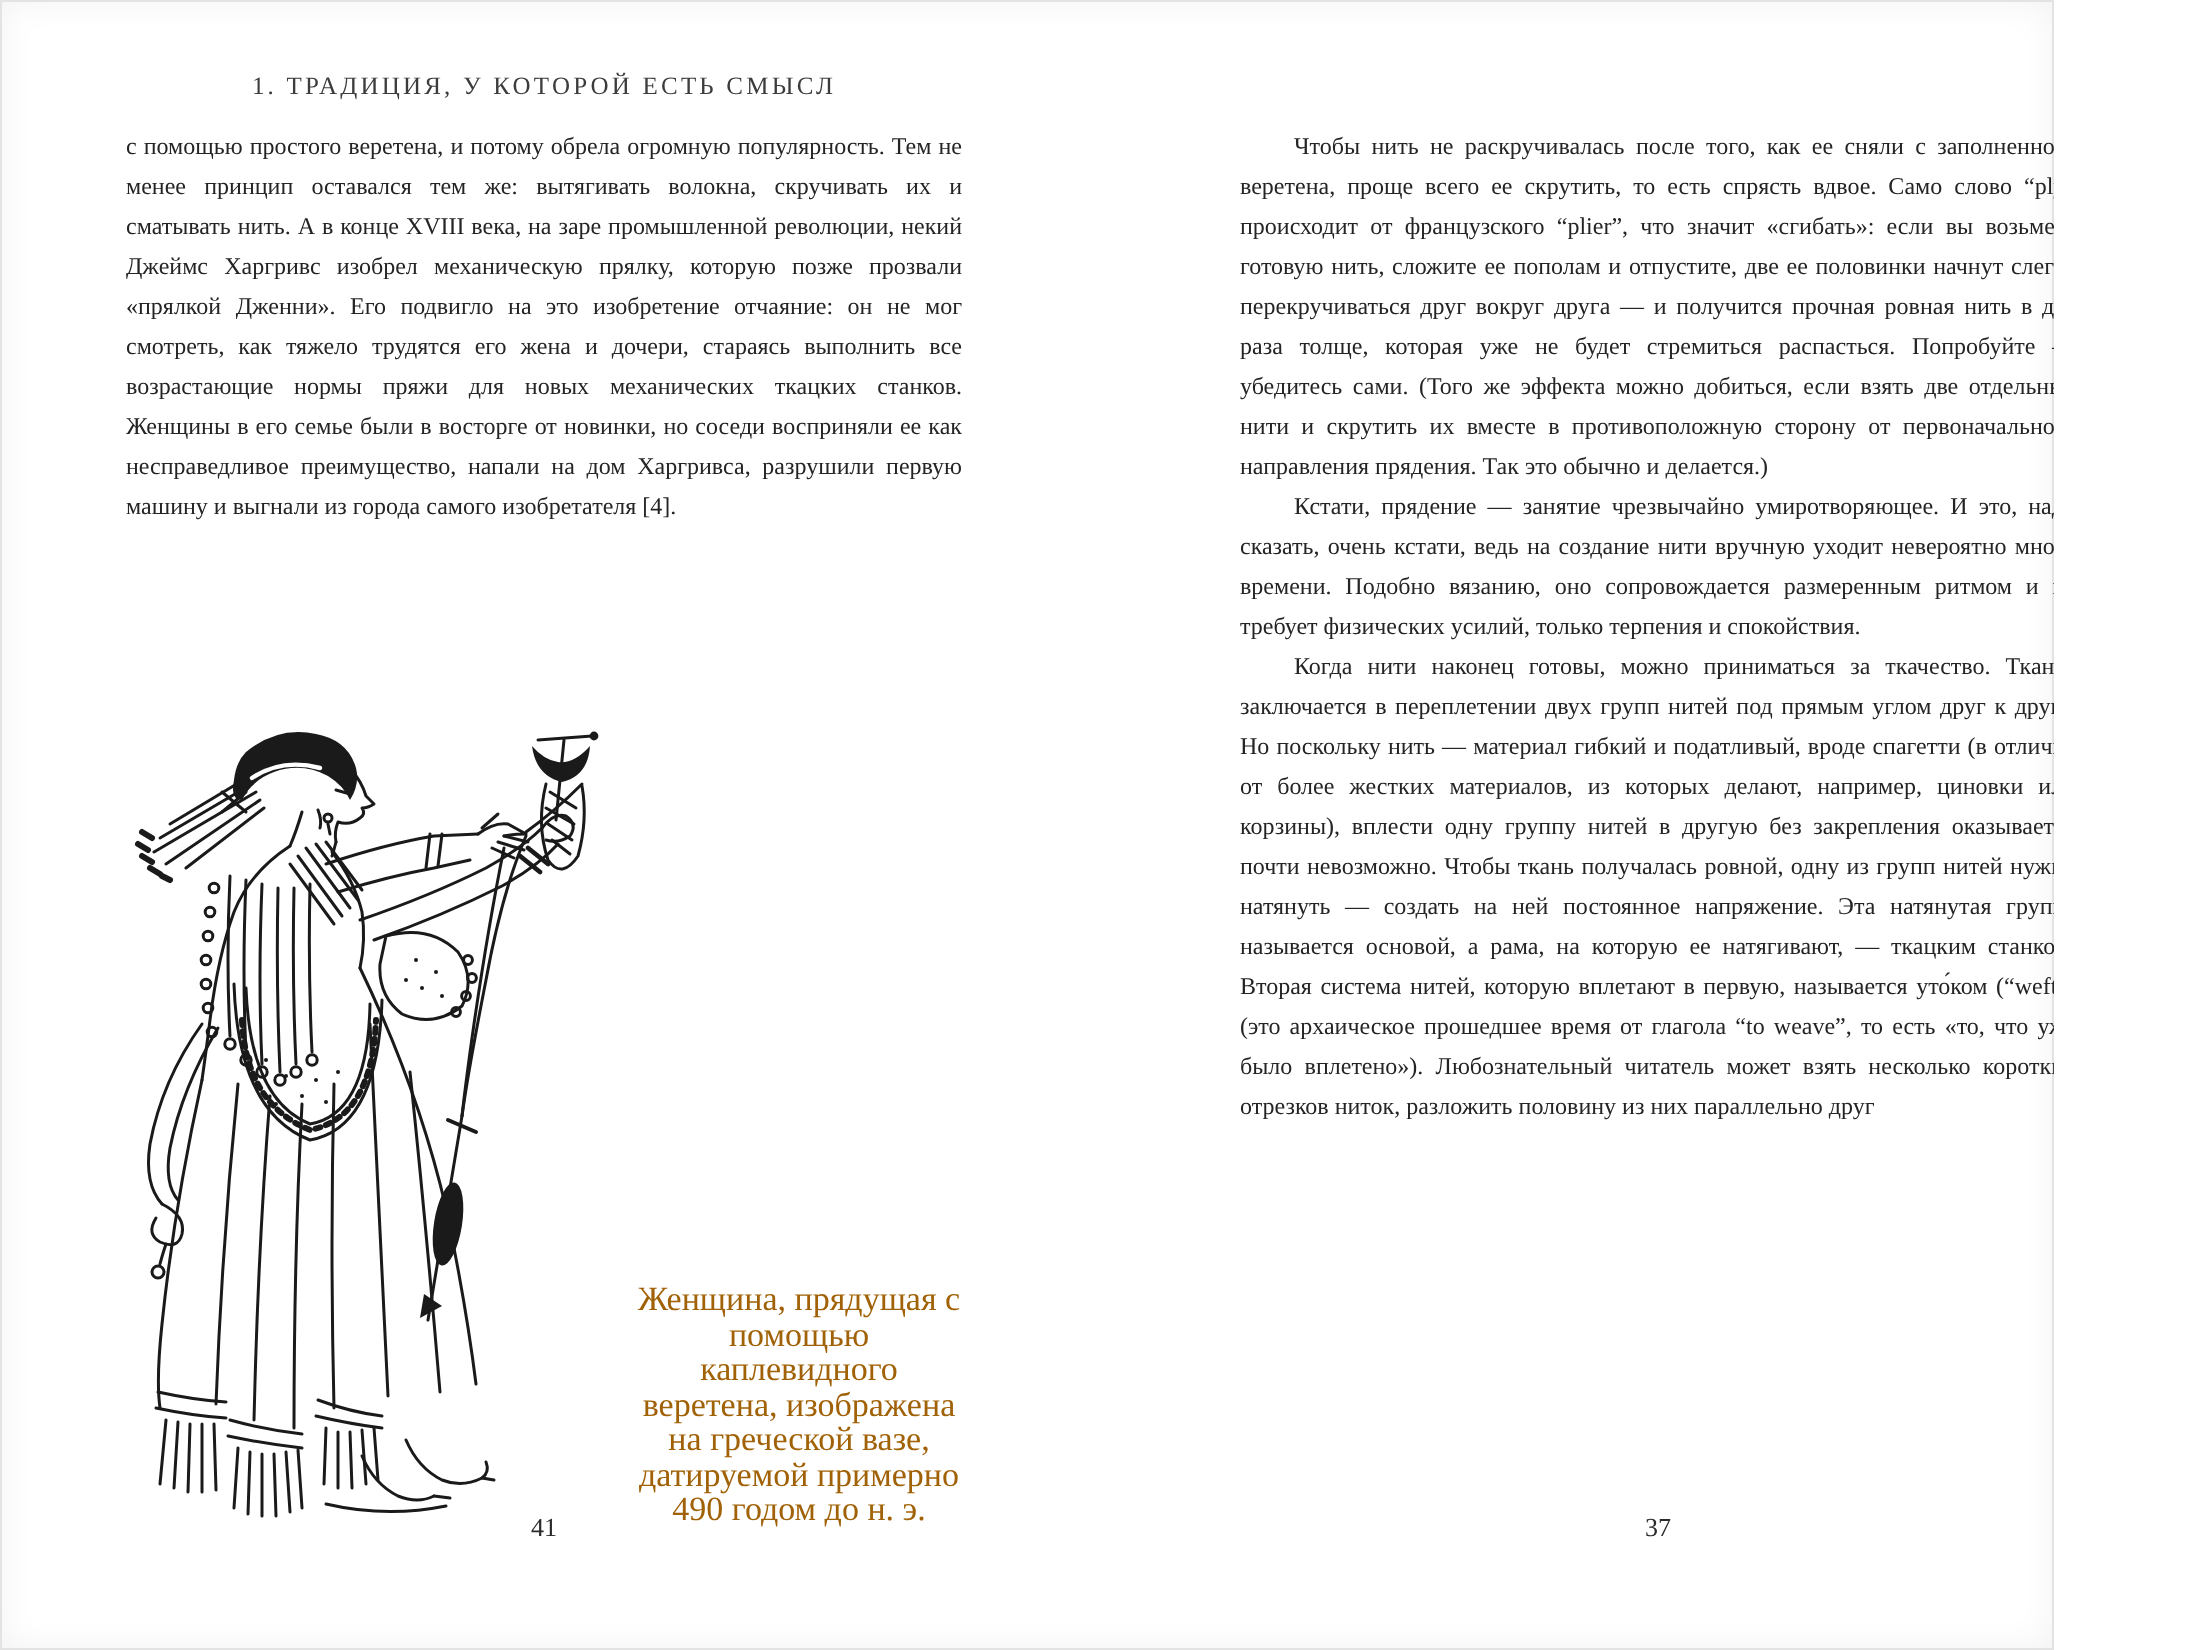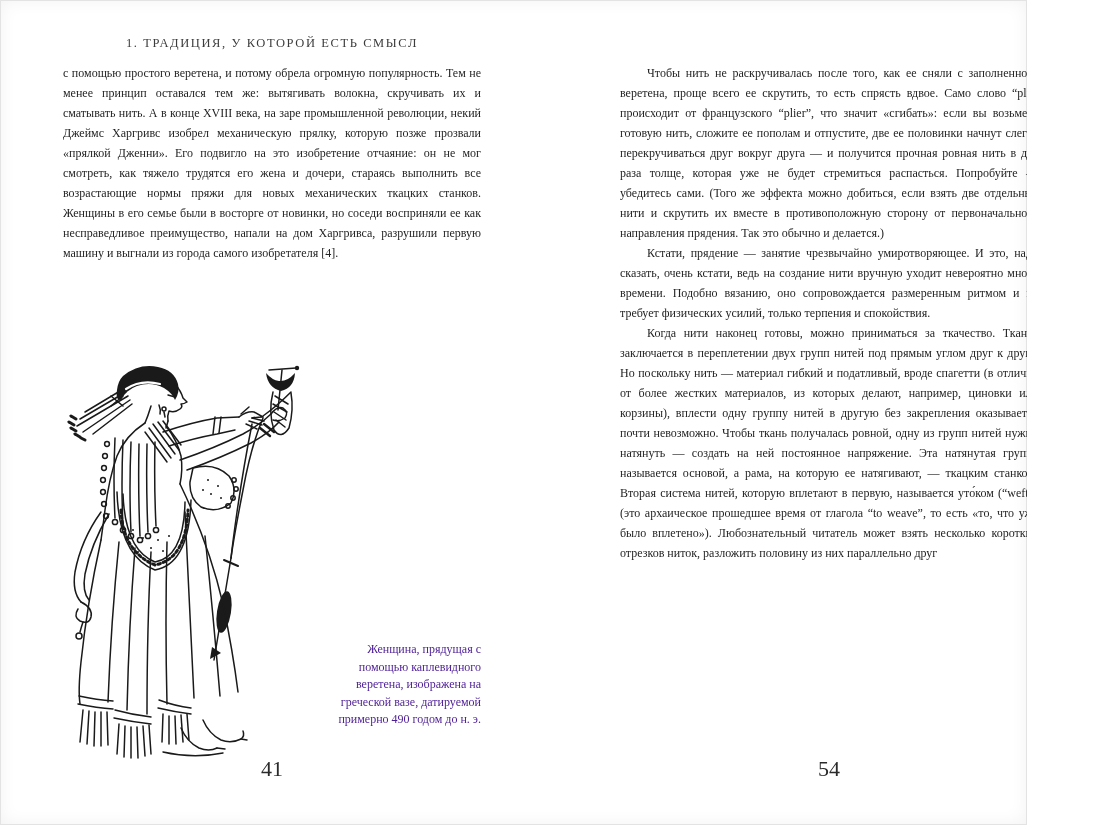"Женщина, прядущая с помощью каплевидного" .caption { color: #4c1d95 -> #a16207; font-size: 12px -> 17px; text-align: right -> center }
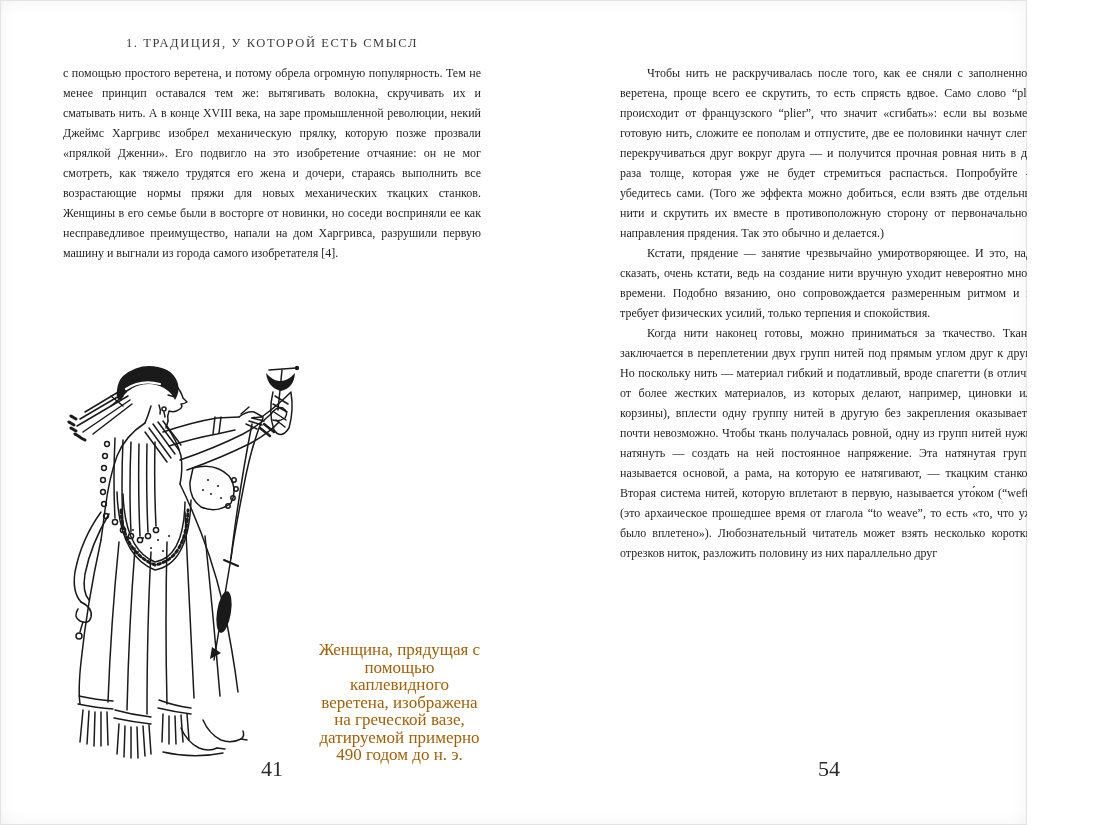"41" .folio { font-size: 22px -> 13px }
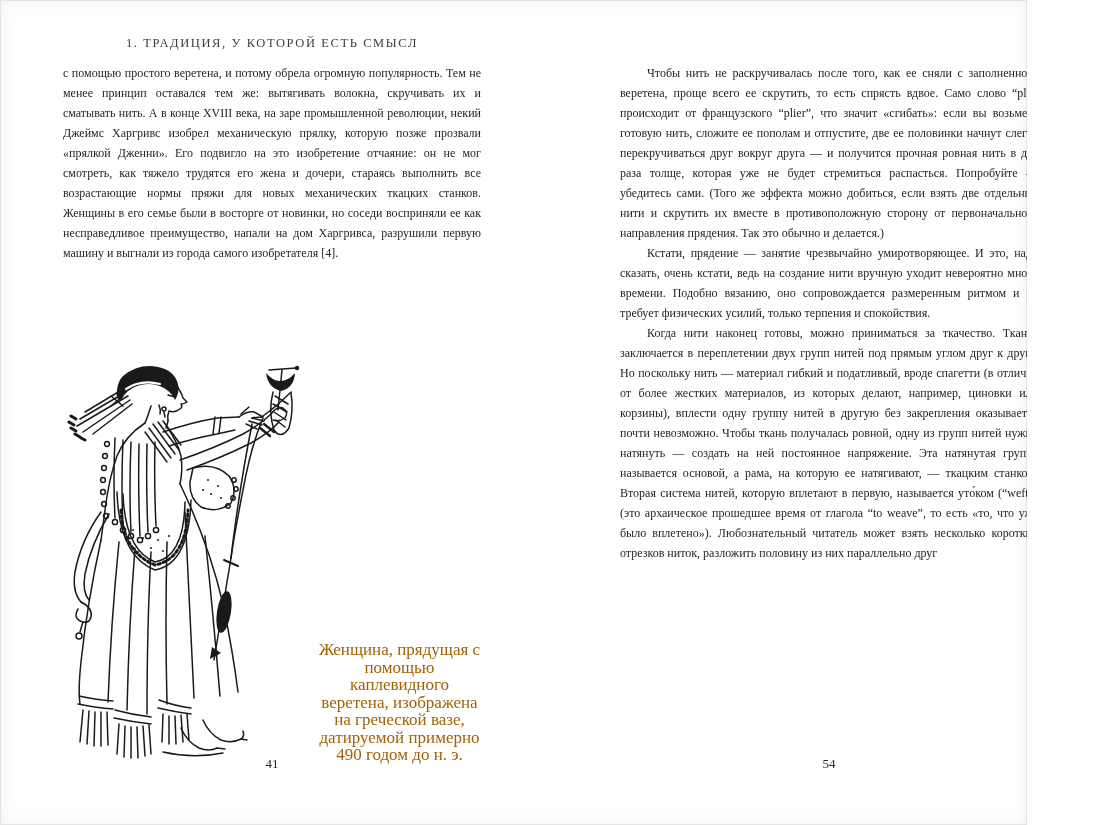"54" div.folio { text: 54 -> 37 }
